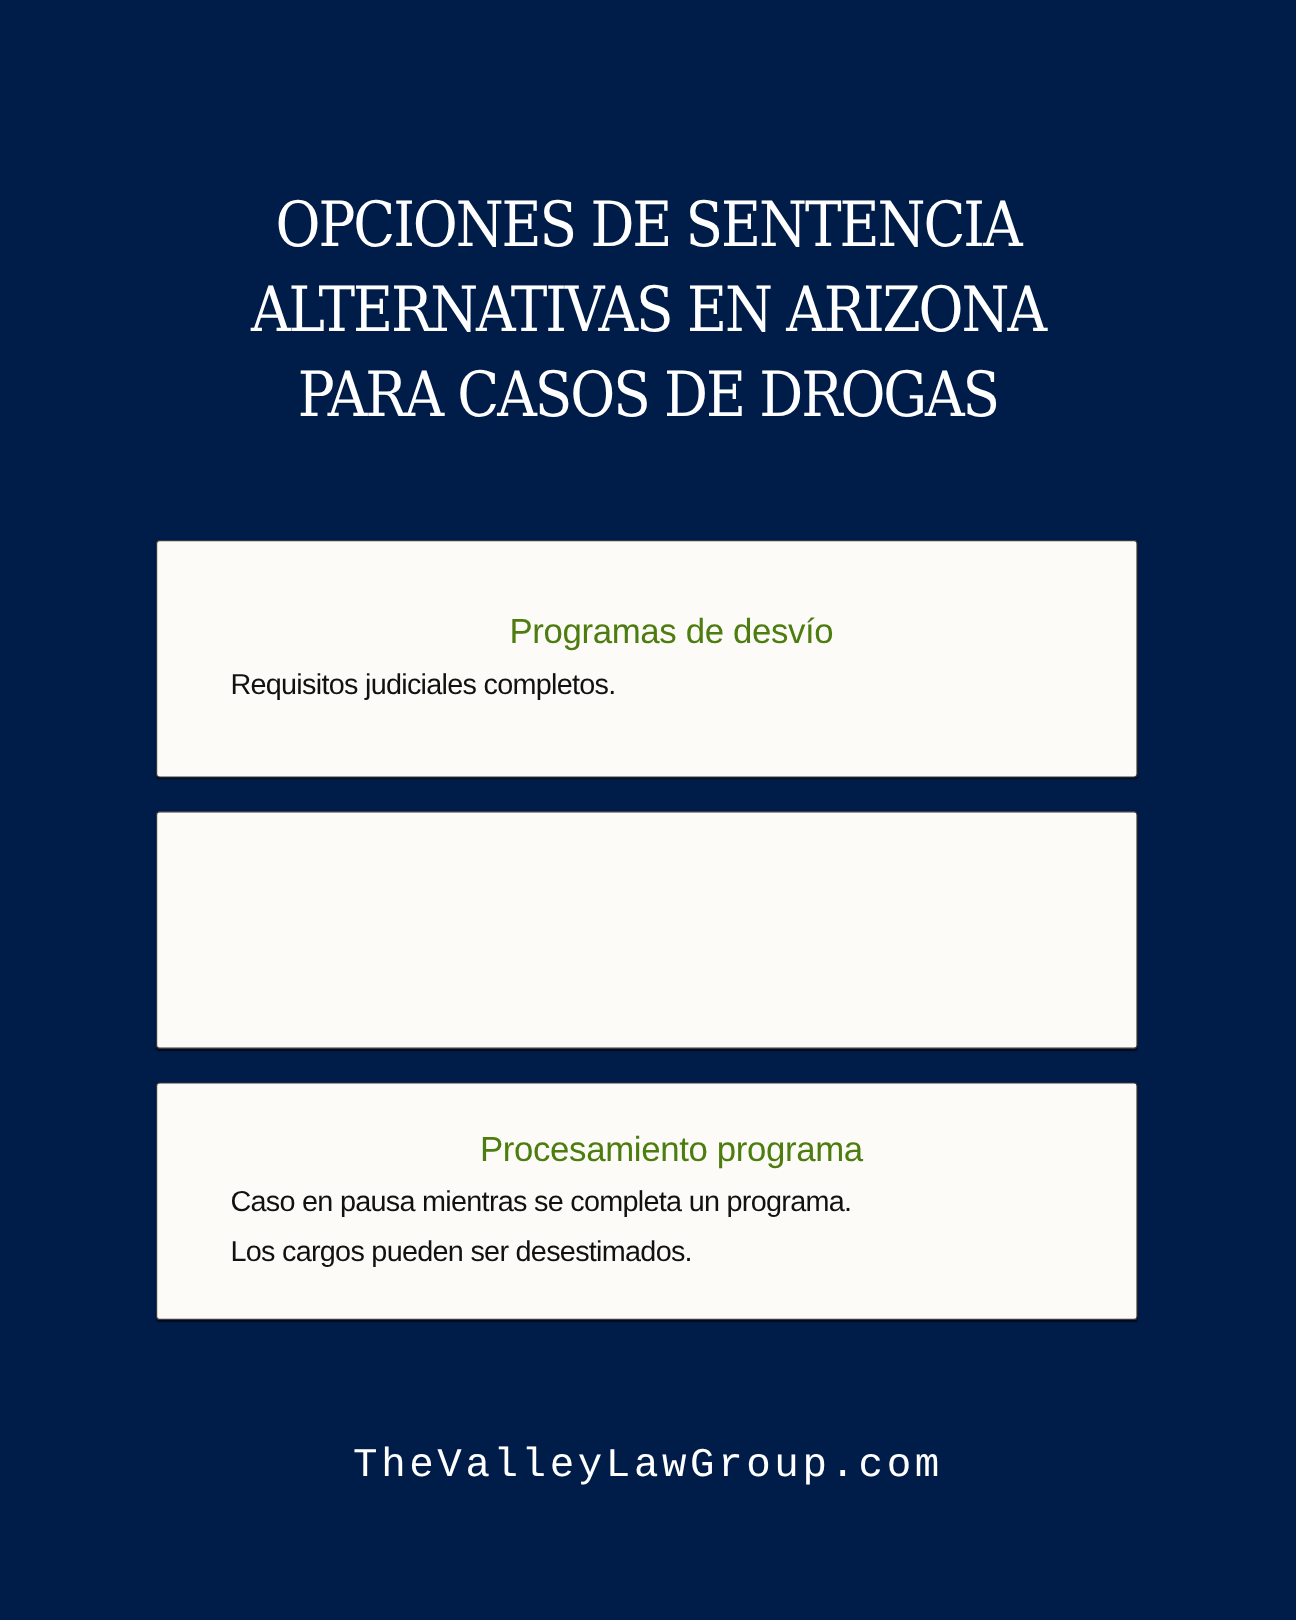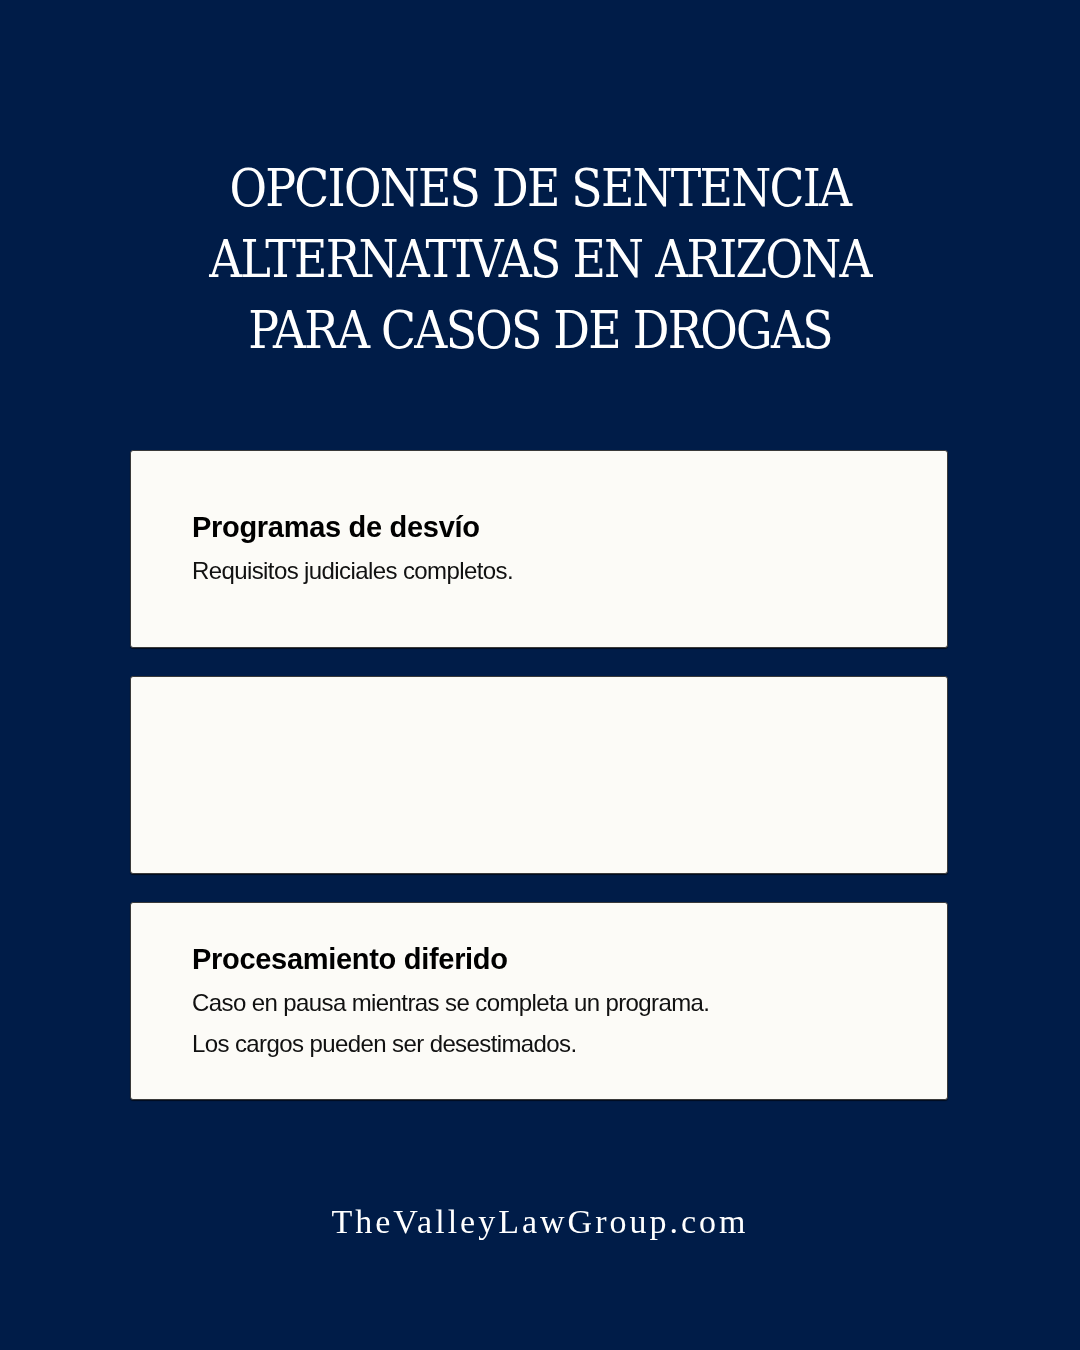"Programas de desvío" .card-title { color: #000000 -> #4d7c0f; font-weight: bold -> normal; text-align: none -> center }
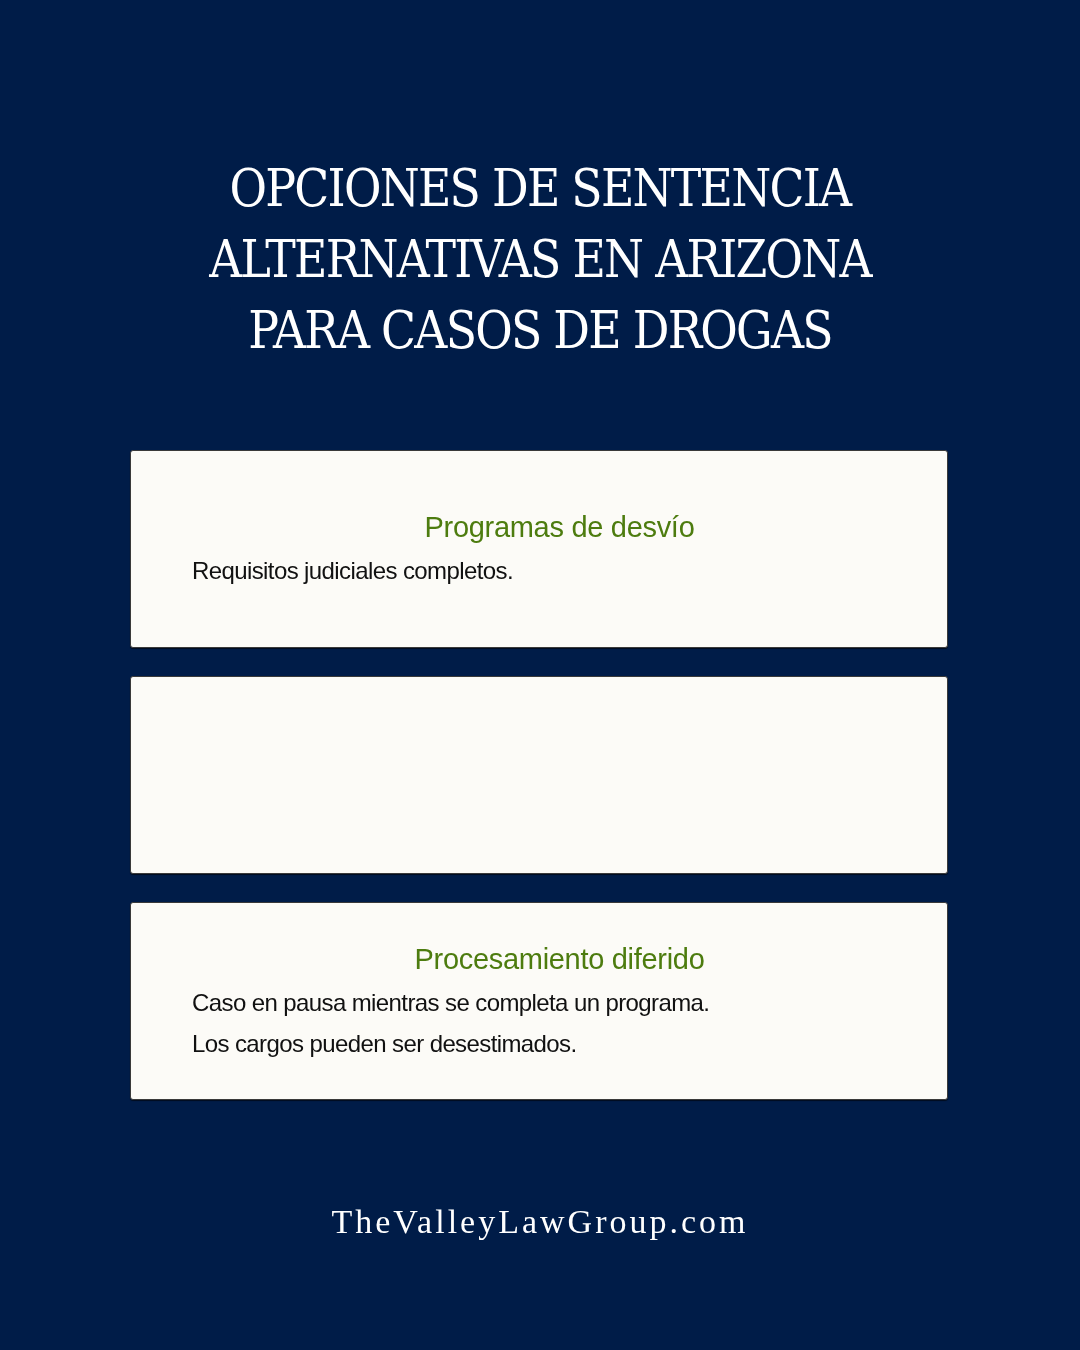"Procesamiento diferido" div.card-title { text: diferido -> programa }
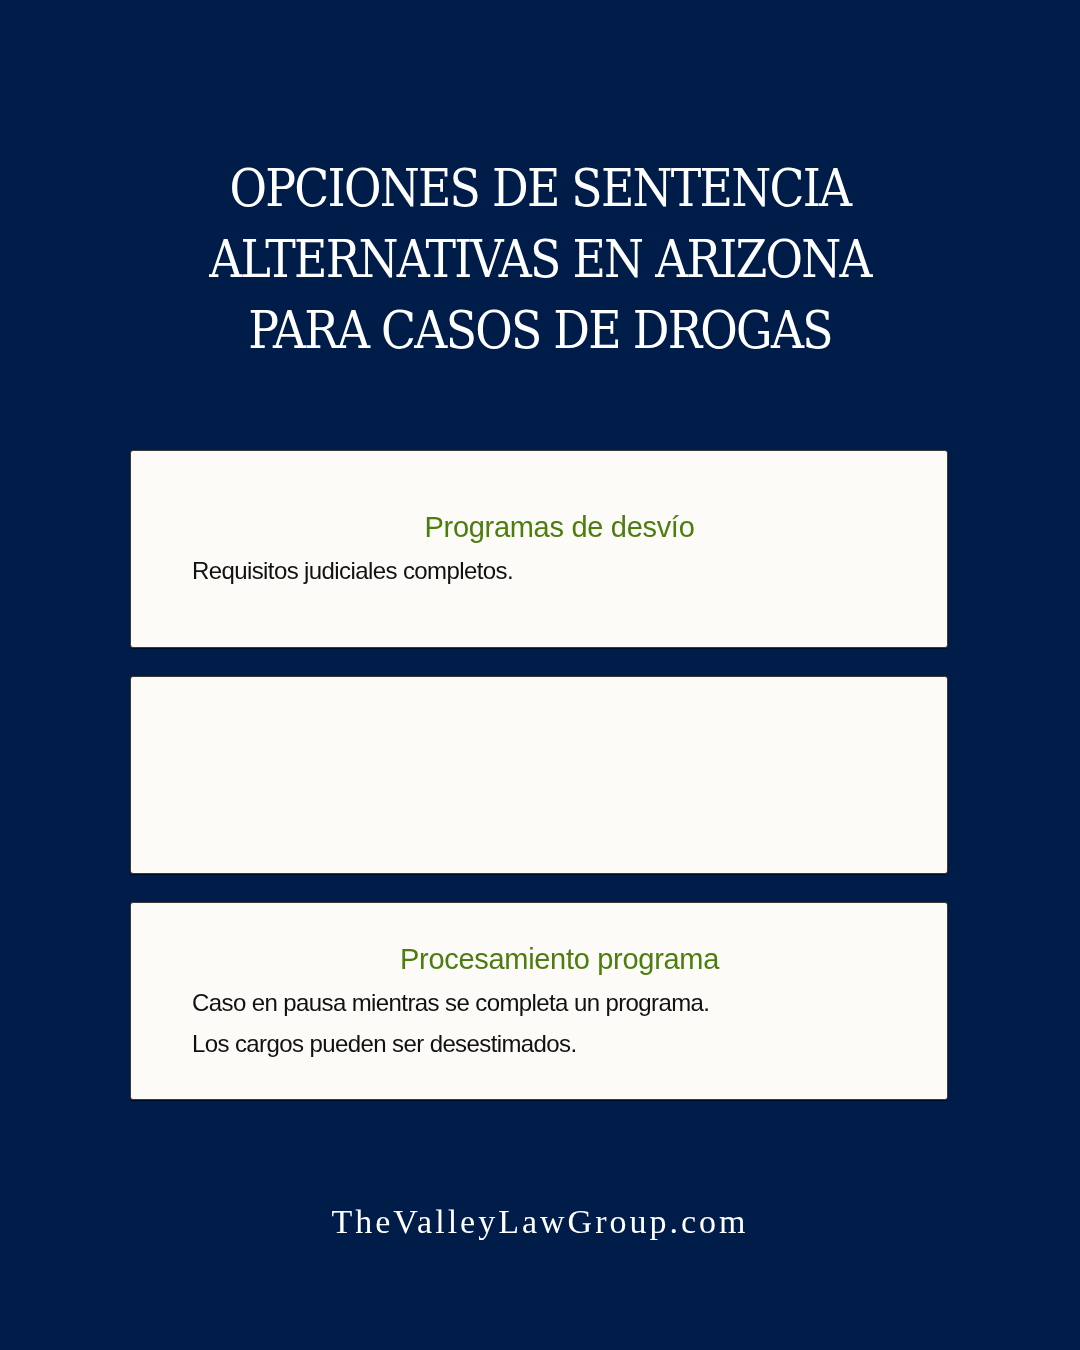"TheValleyLawGroup.com" .footer { font-family: Liberation Serif, serif -> Liberation Mono, monospace }
